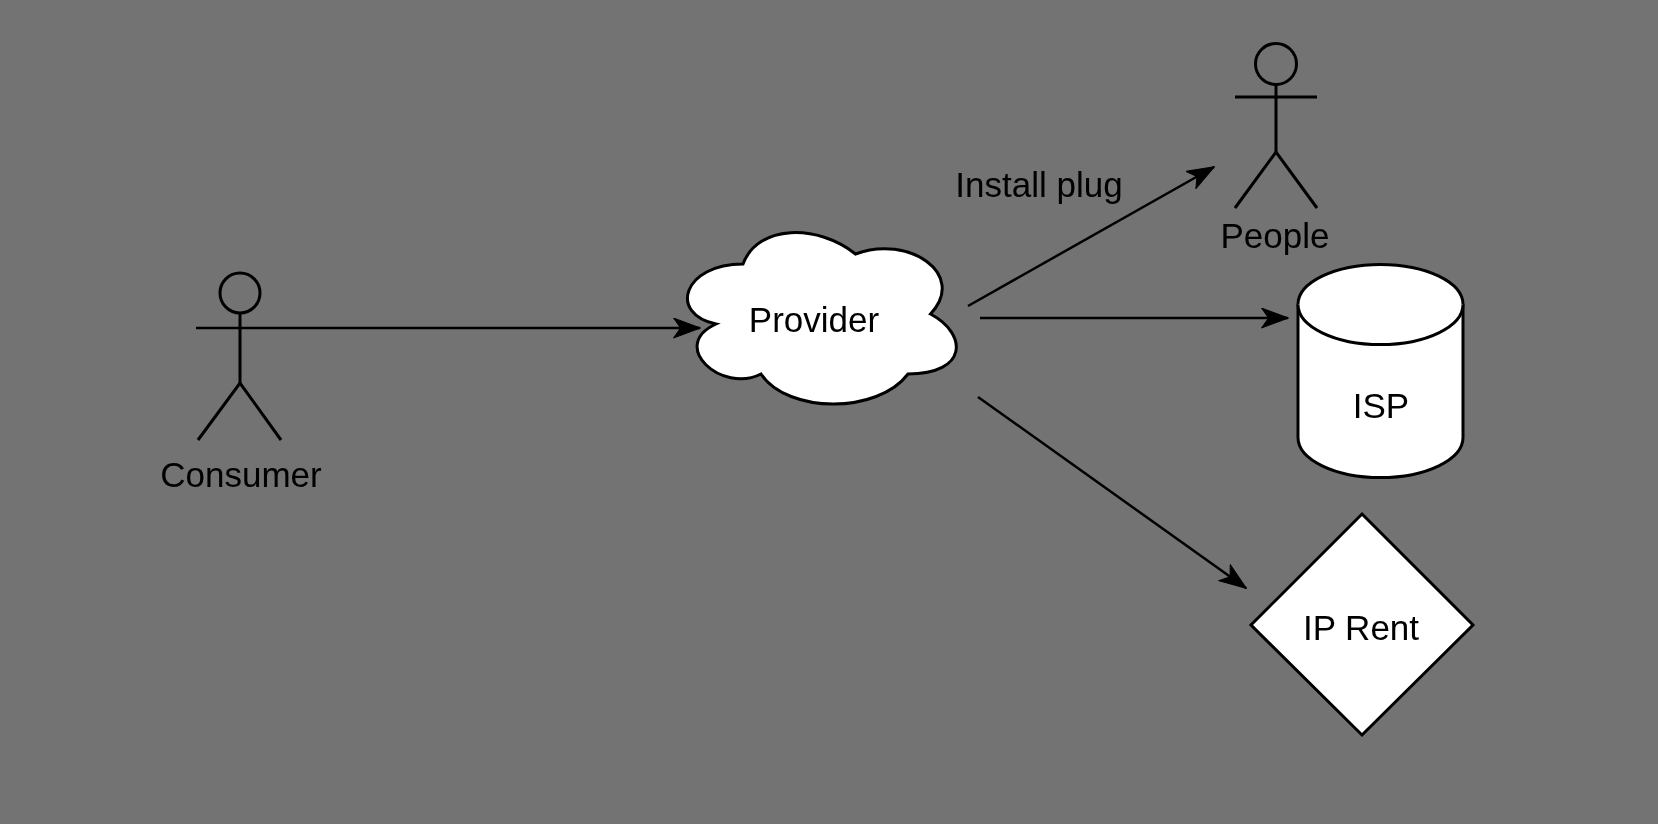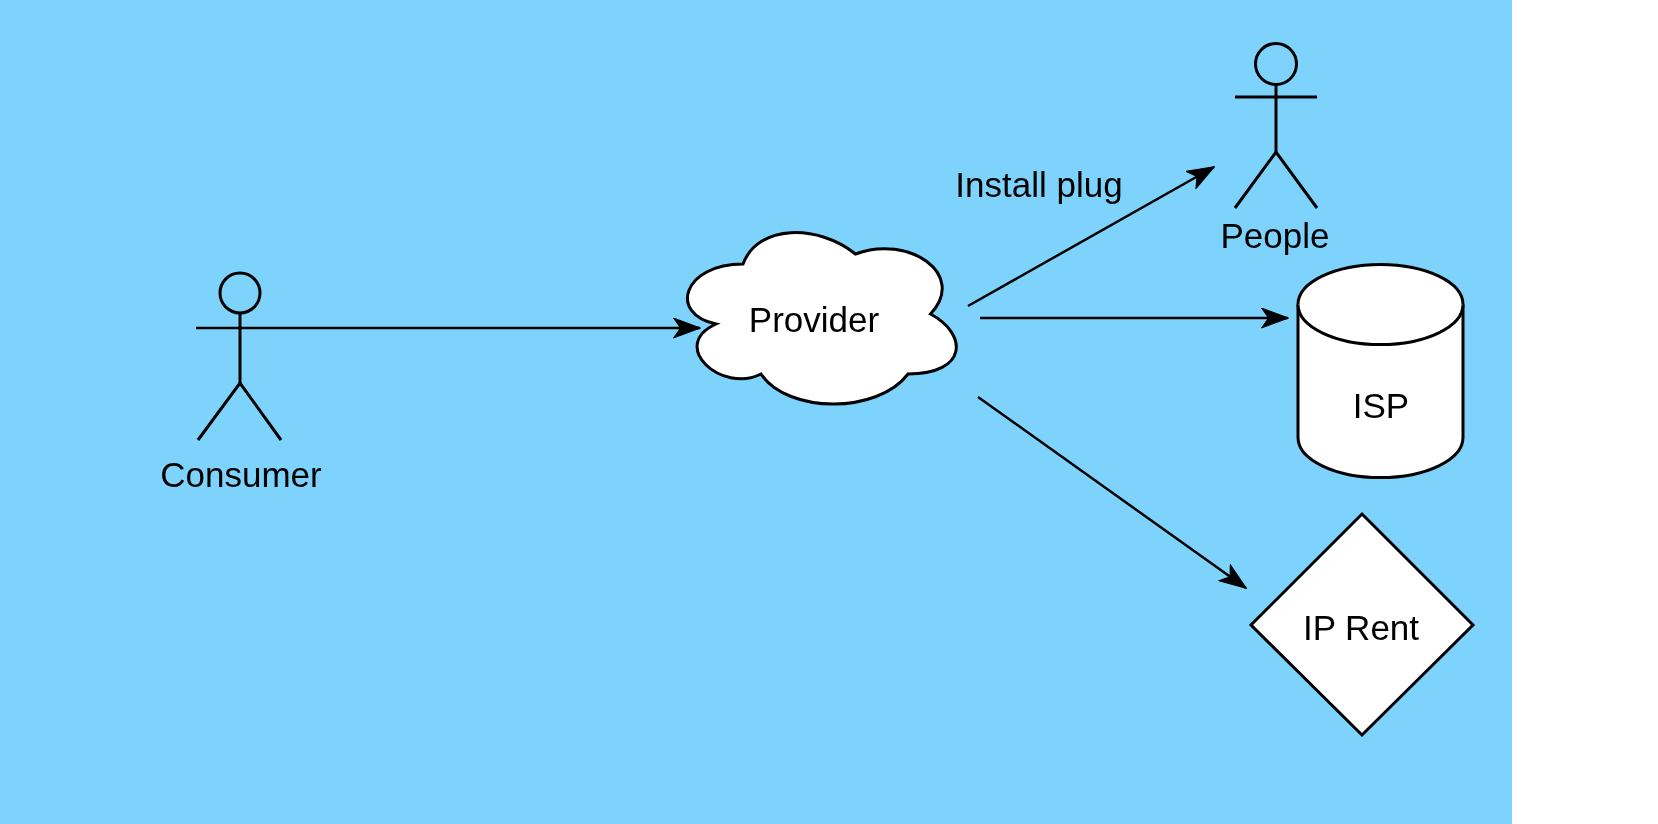"Install plug" .stage { background: #7dd3fc -> #737373; width: 1512px -> 1658px }
